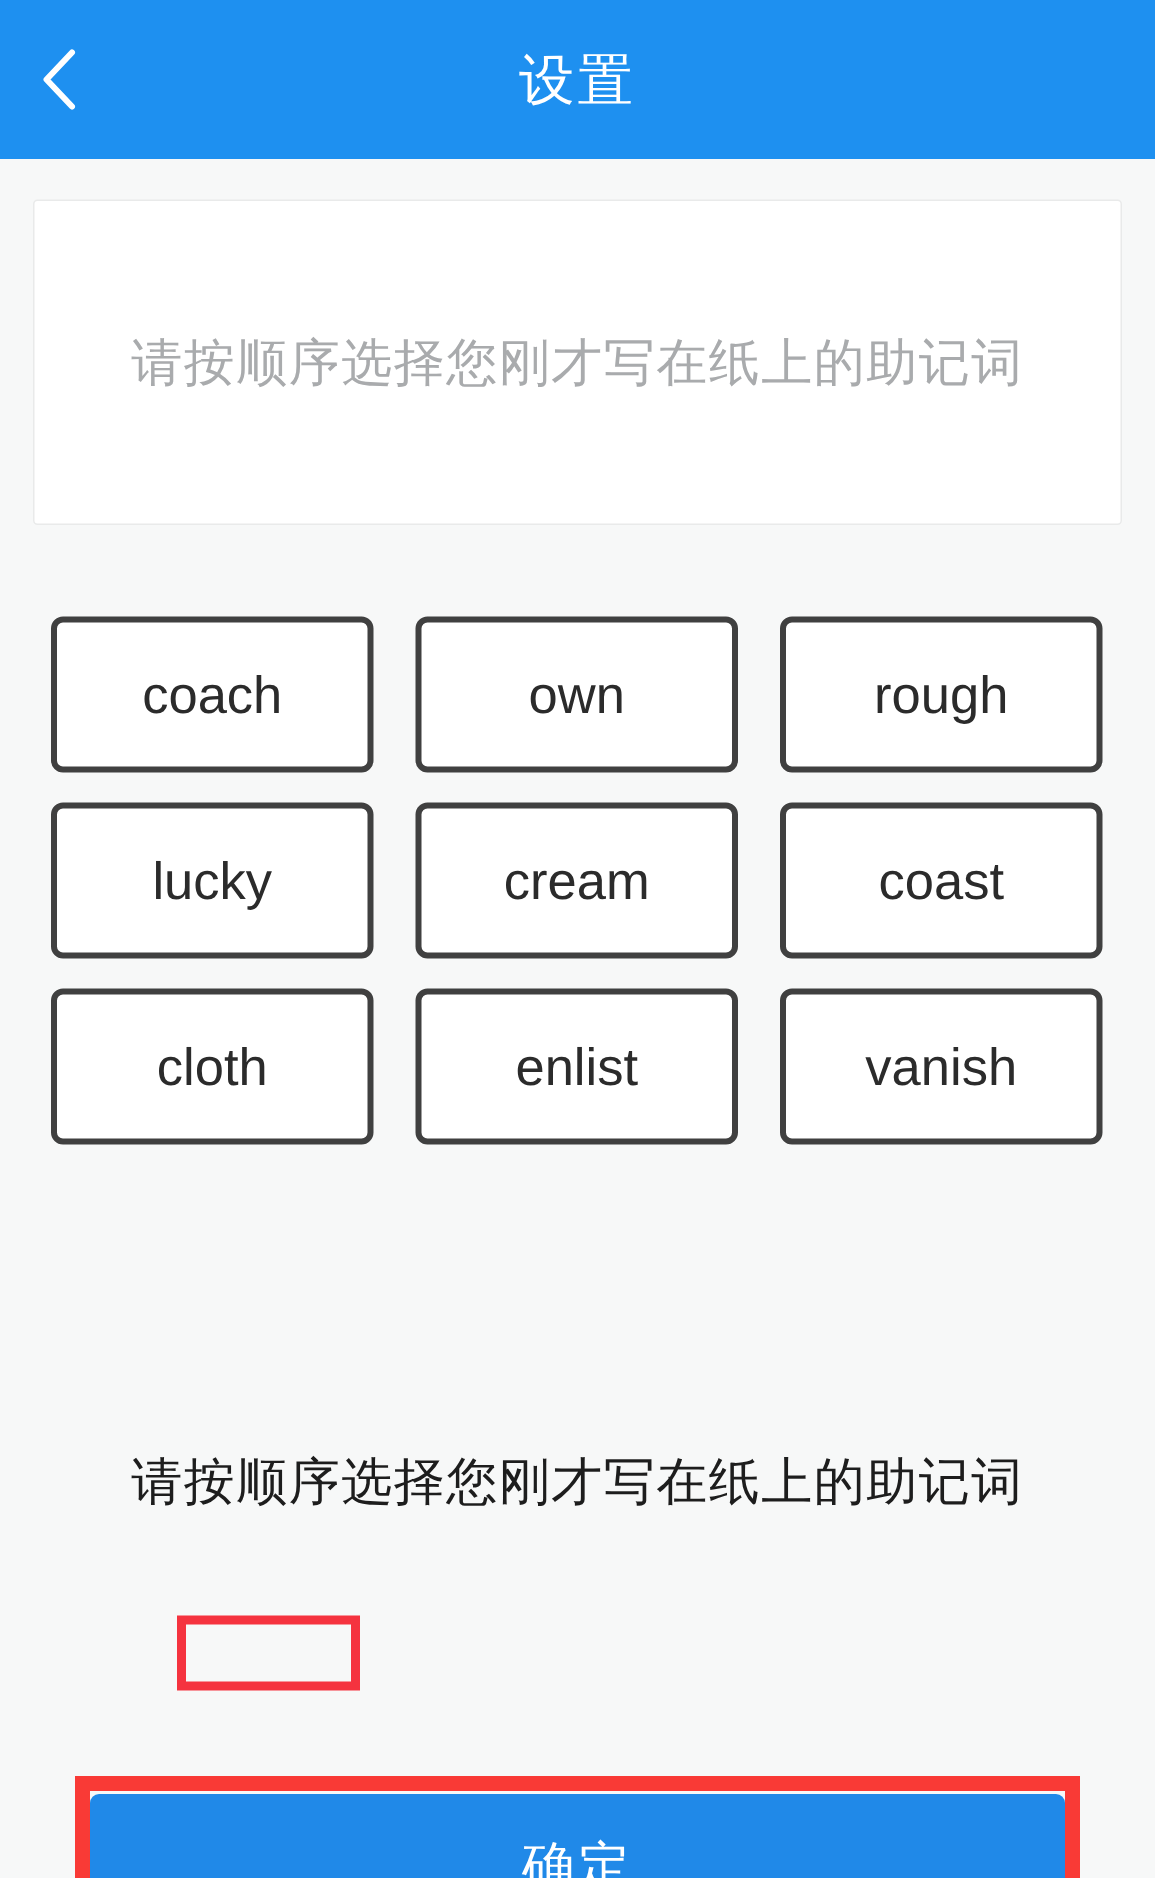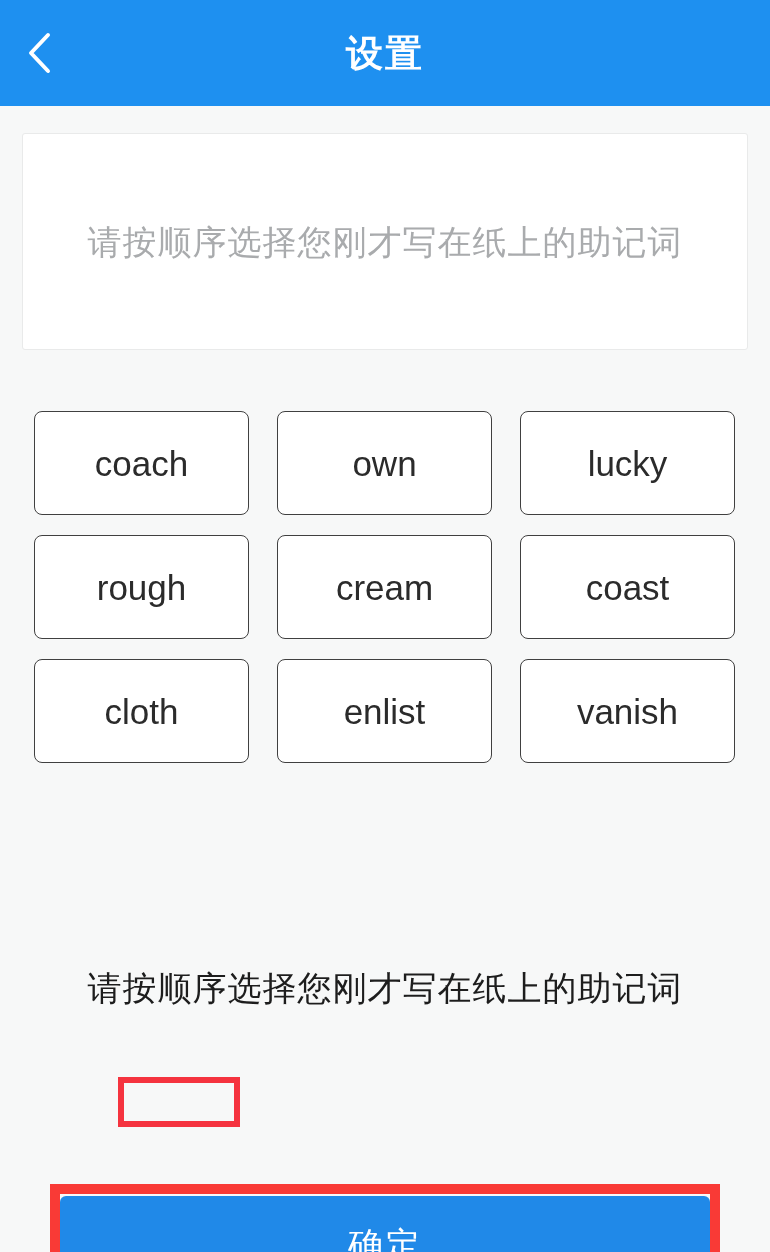"设置" .header-title { font-weight: 700 -> 400 }
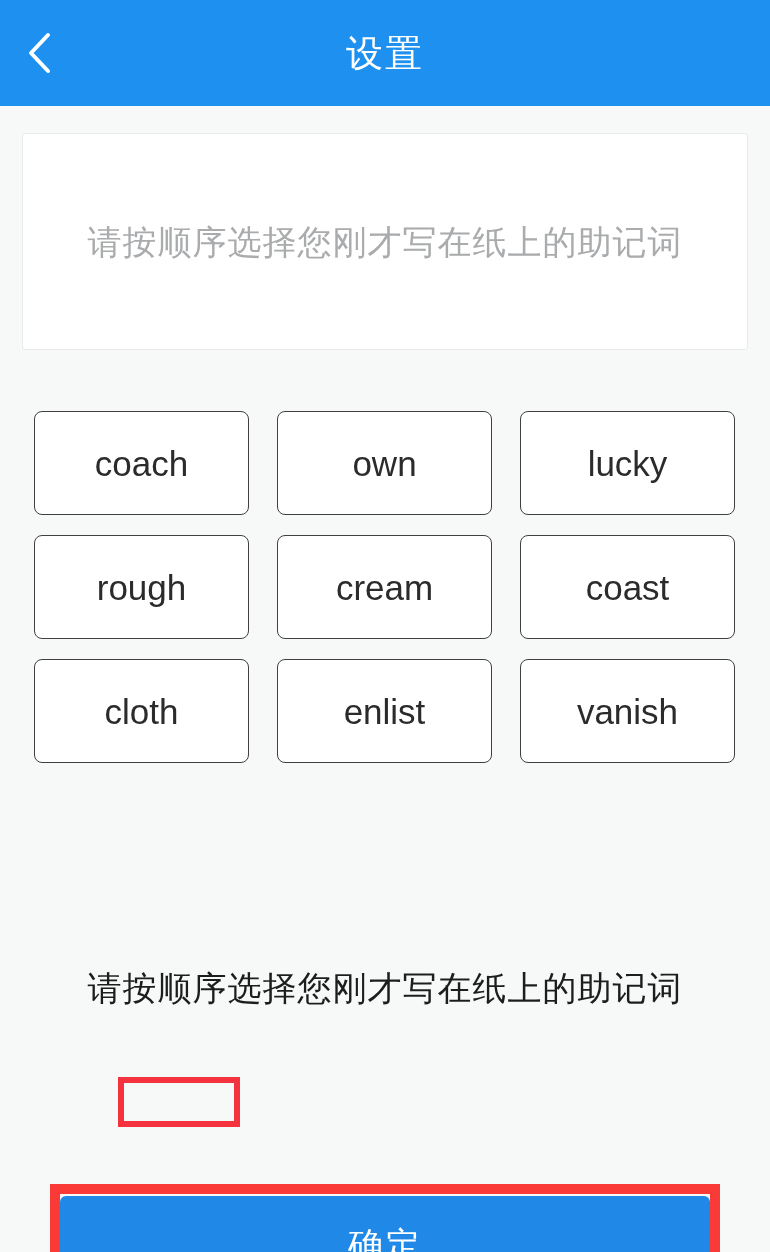"coach" .word-chip { border: 1px solid #404040 -> 4px solid #404040 }
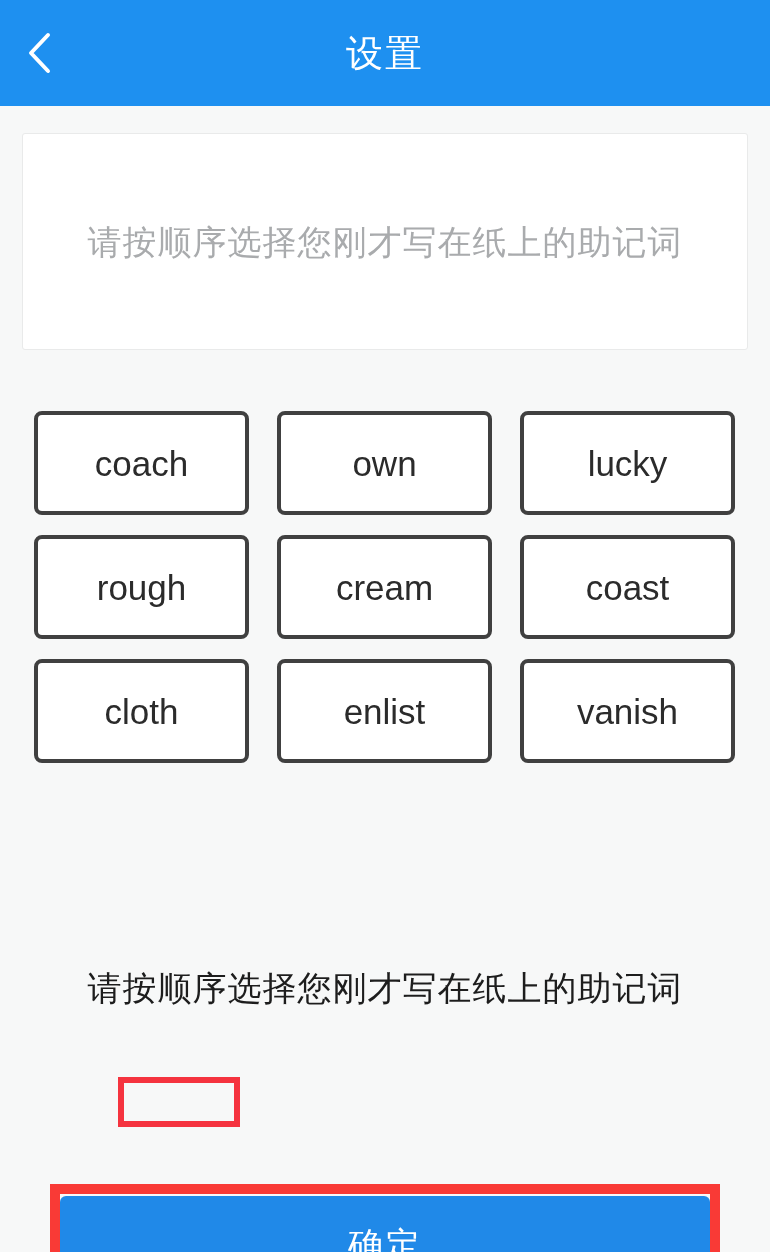"lucky" div.word-chip { order: before "rough" -> after "rough" }
